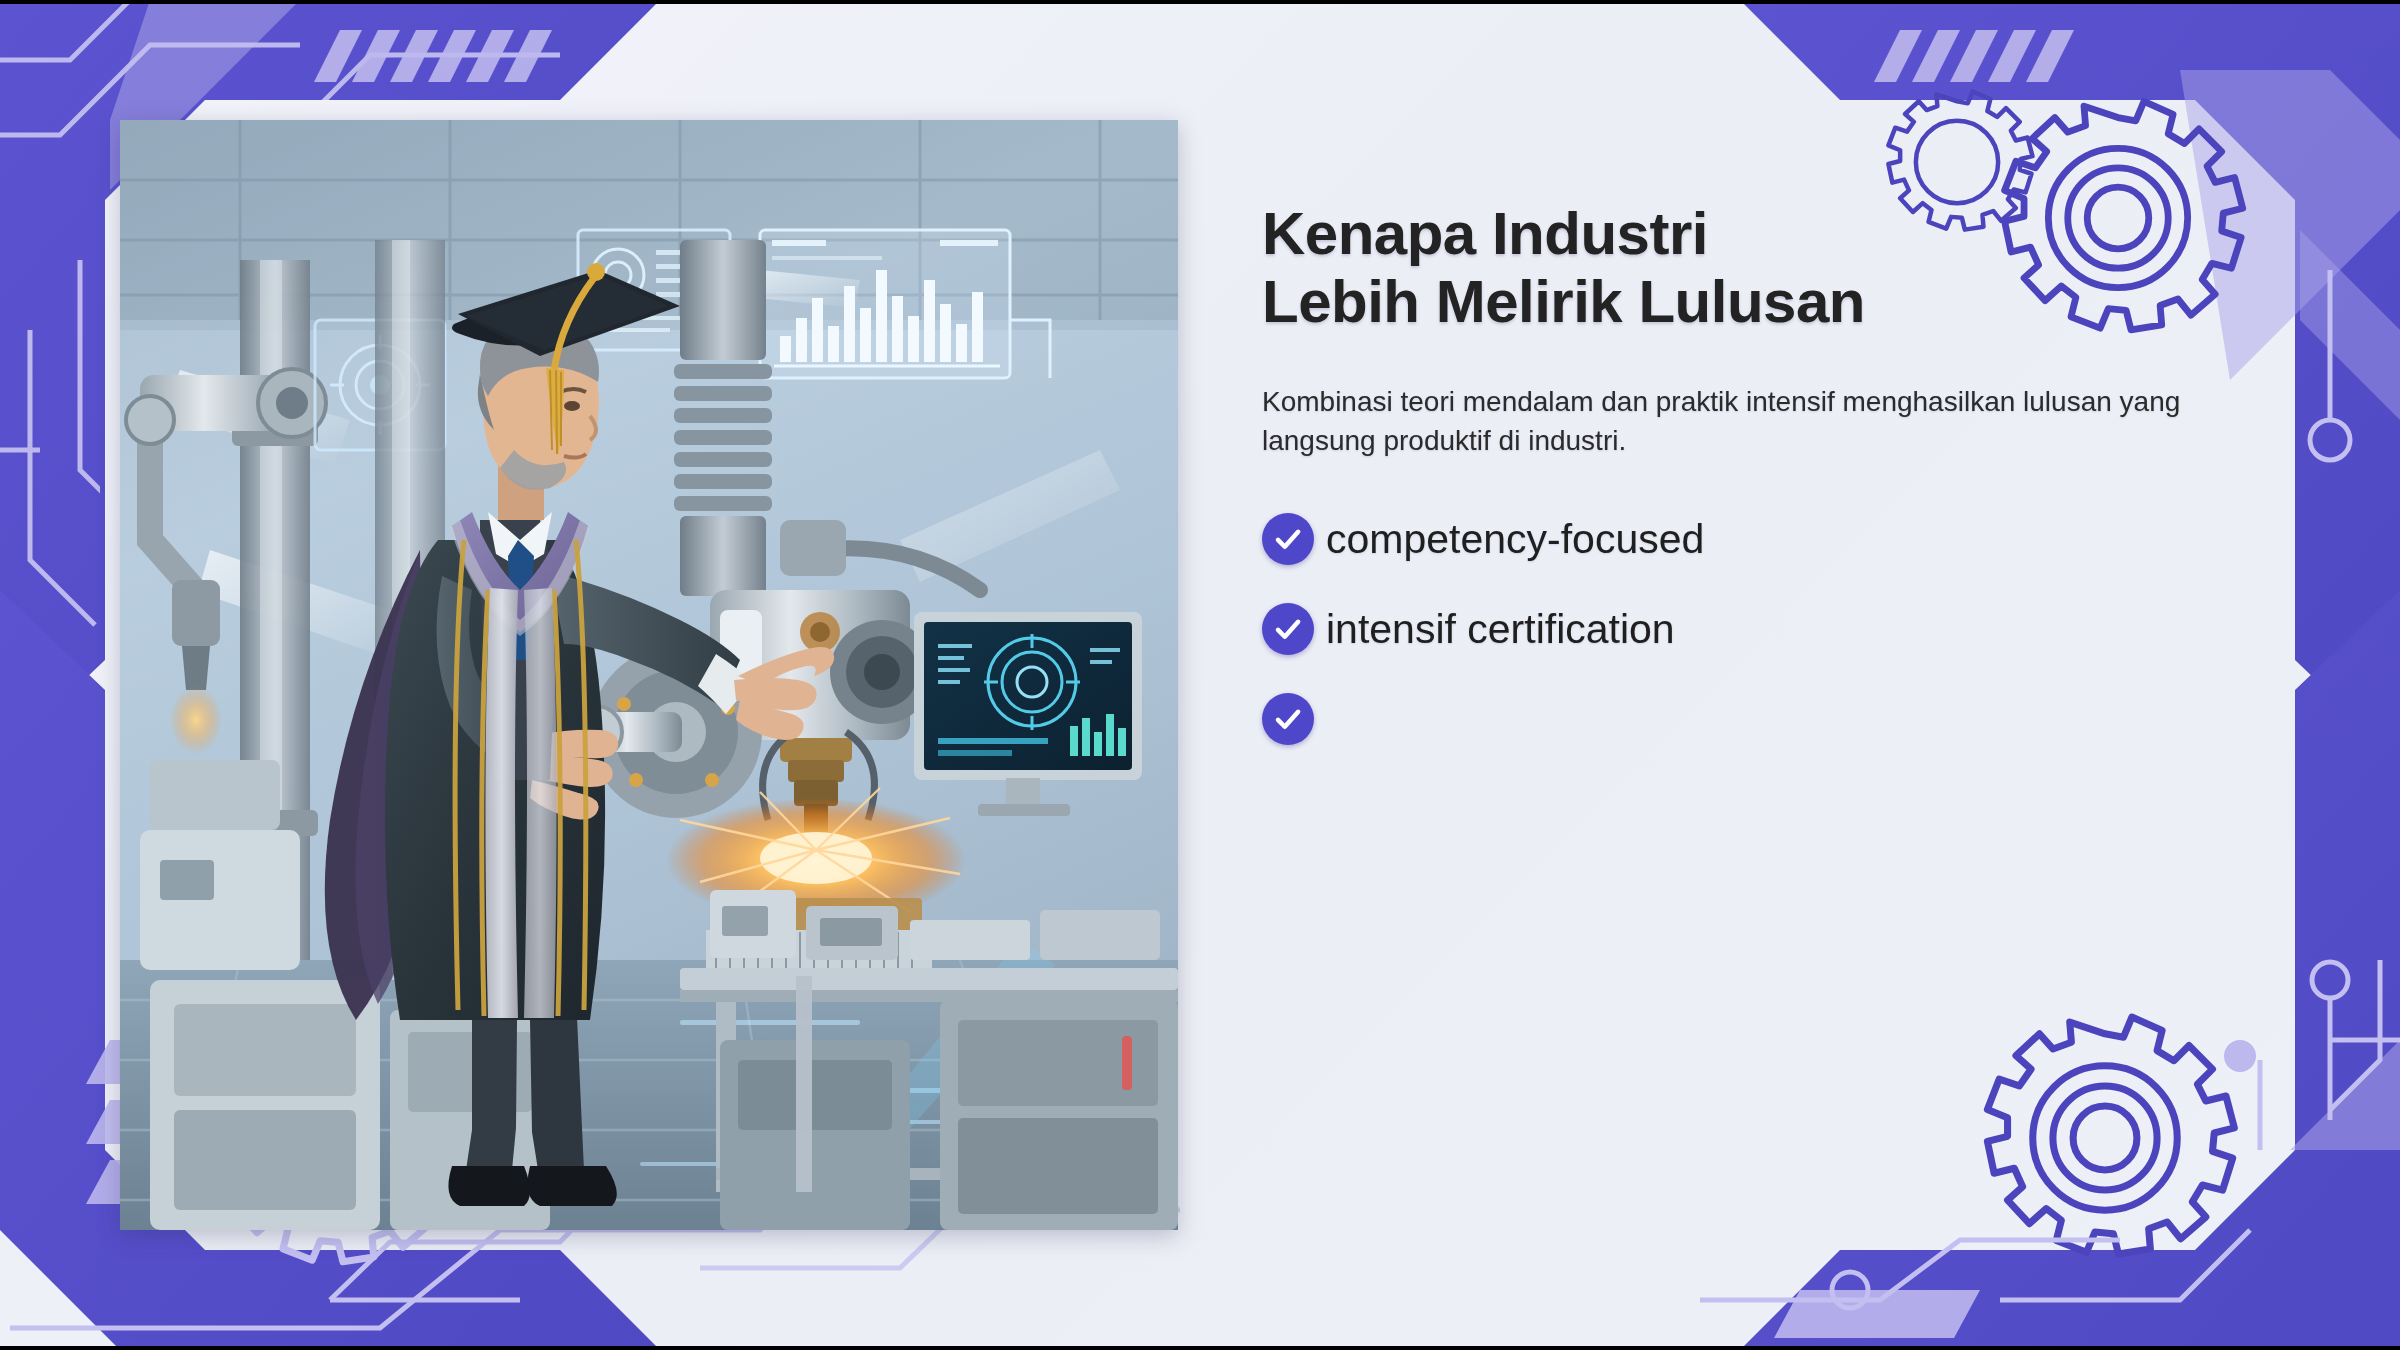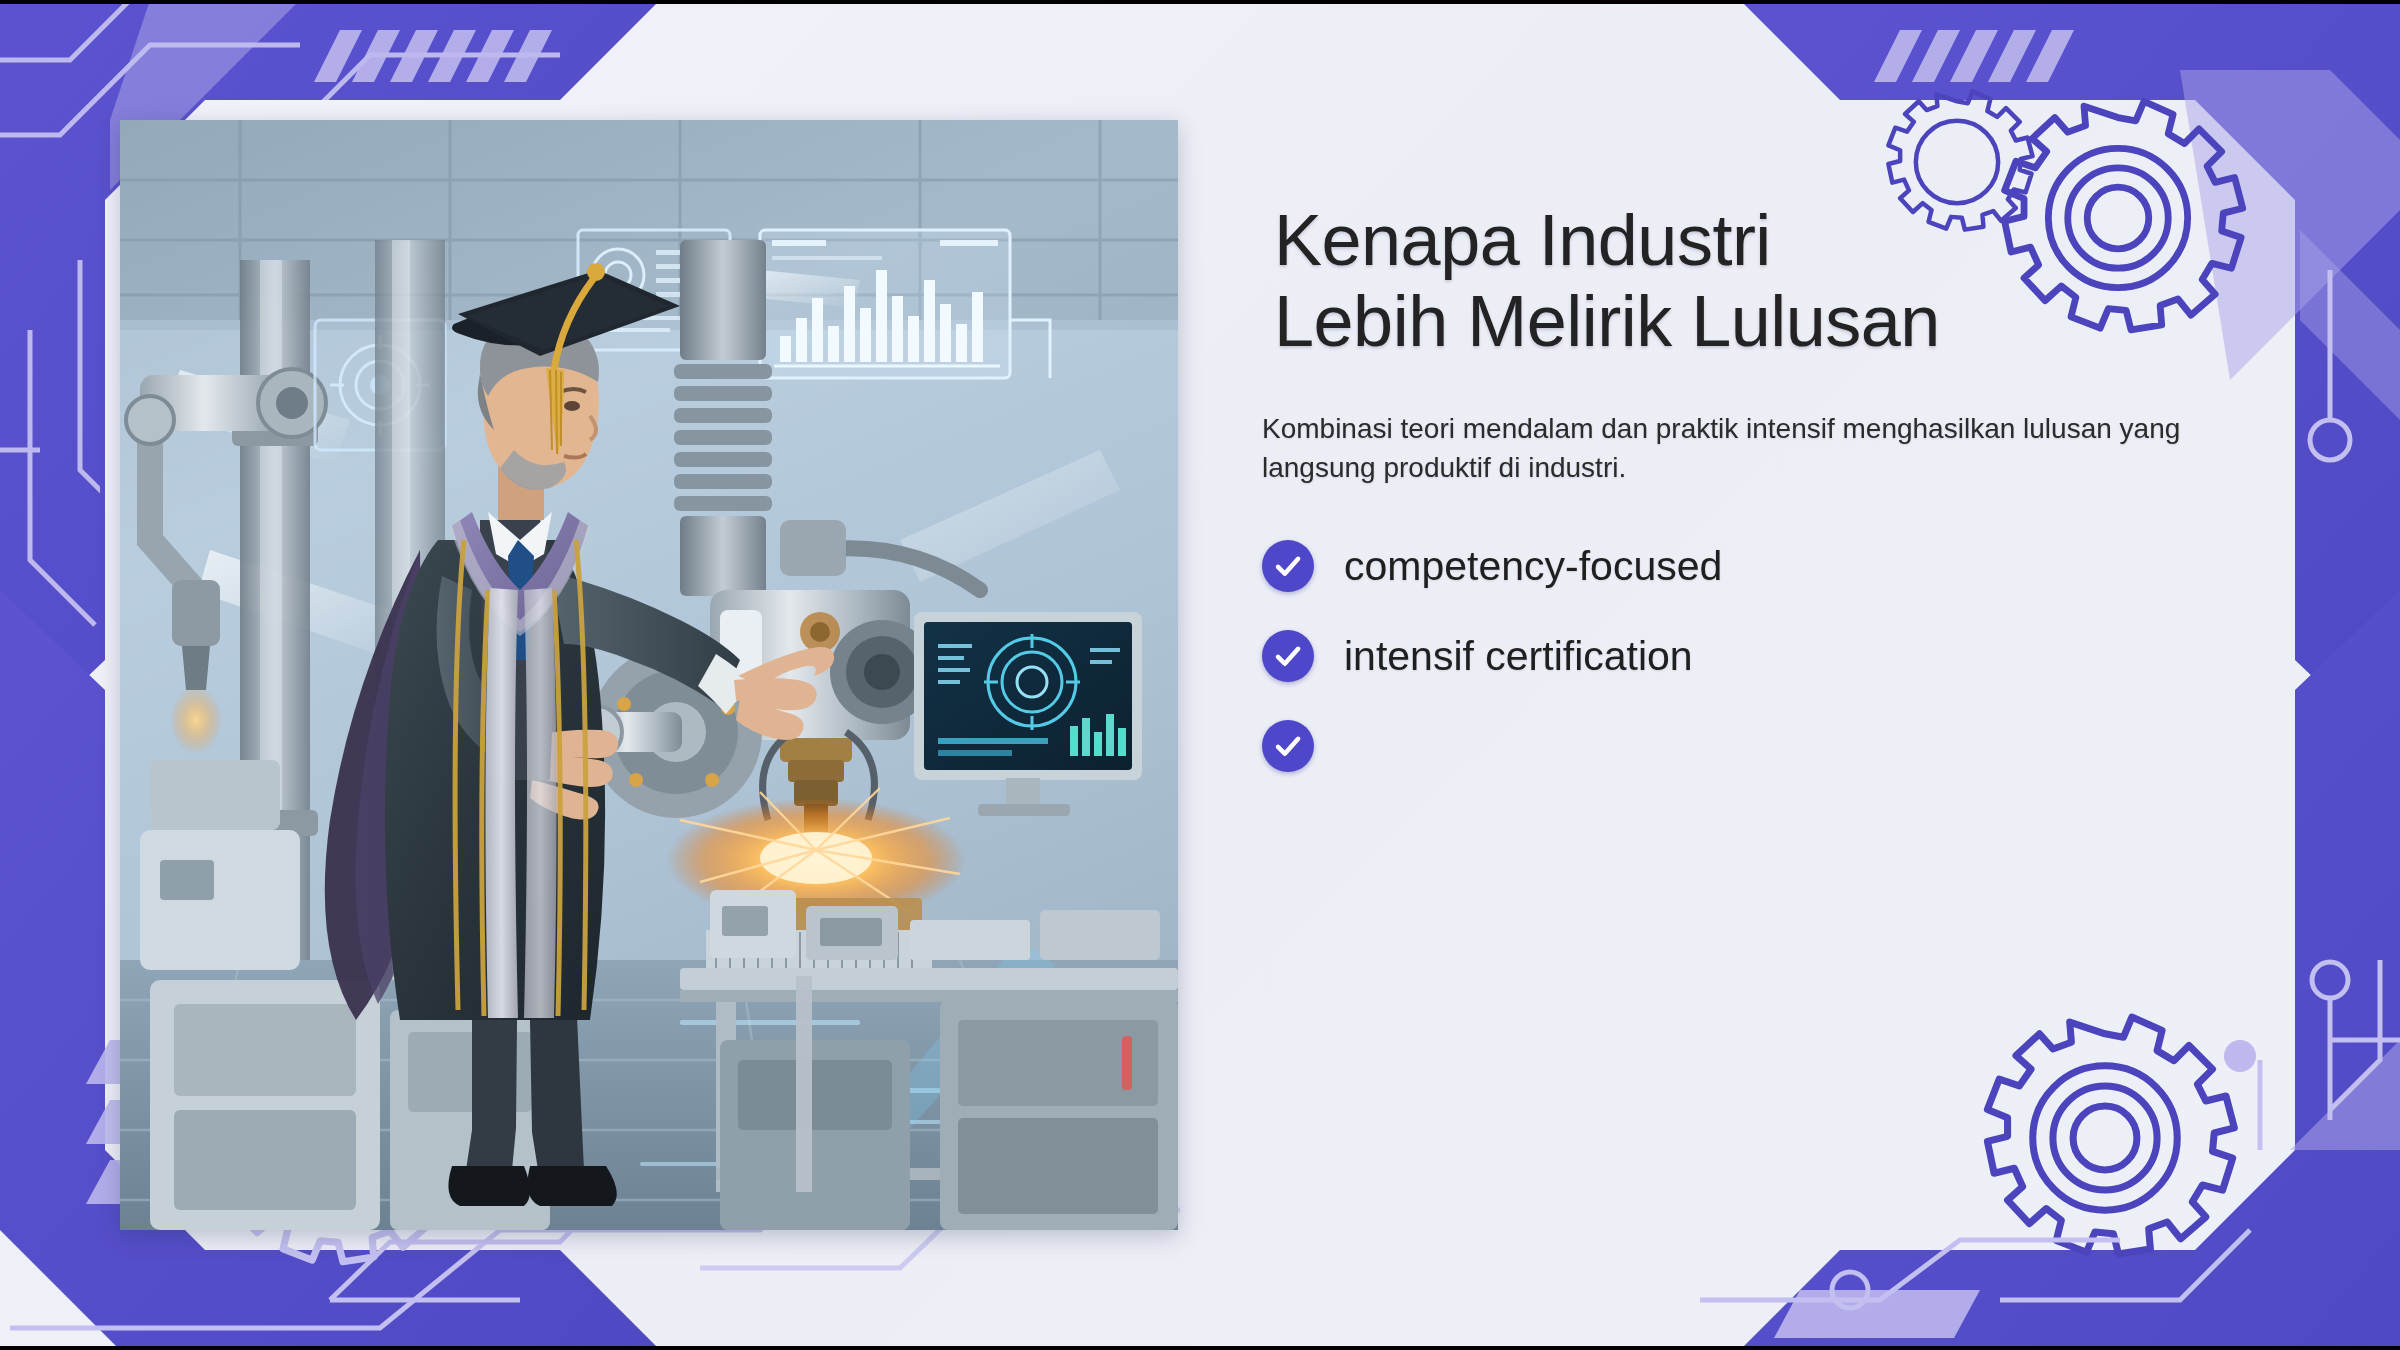"Kenapa Industri" #headline { font-size: 72px -> 60px; font-weight: 400 -> 700; margin: 0 0 46px 12px -> 0 0 46px 0 }
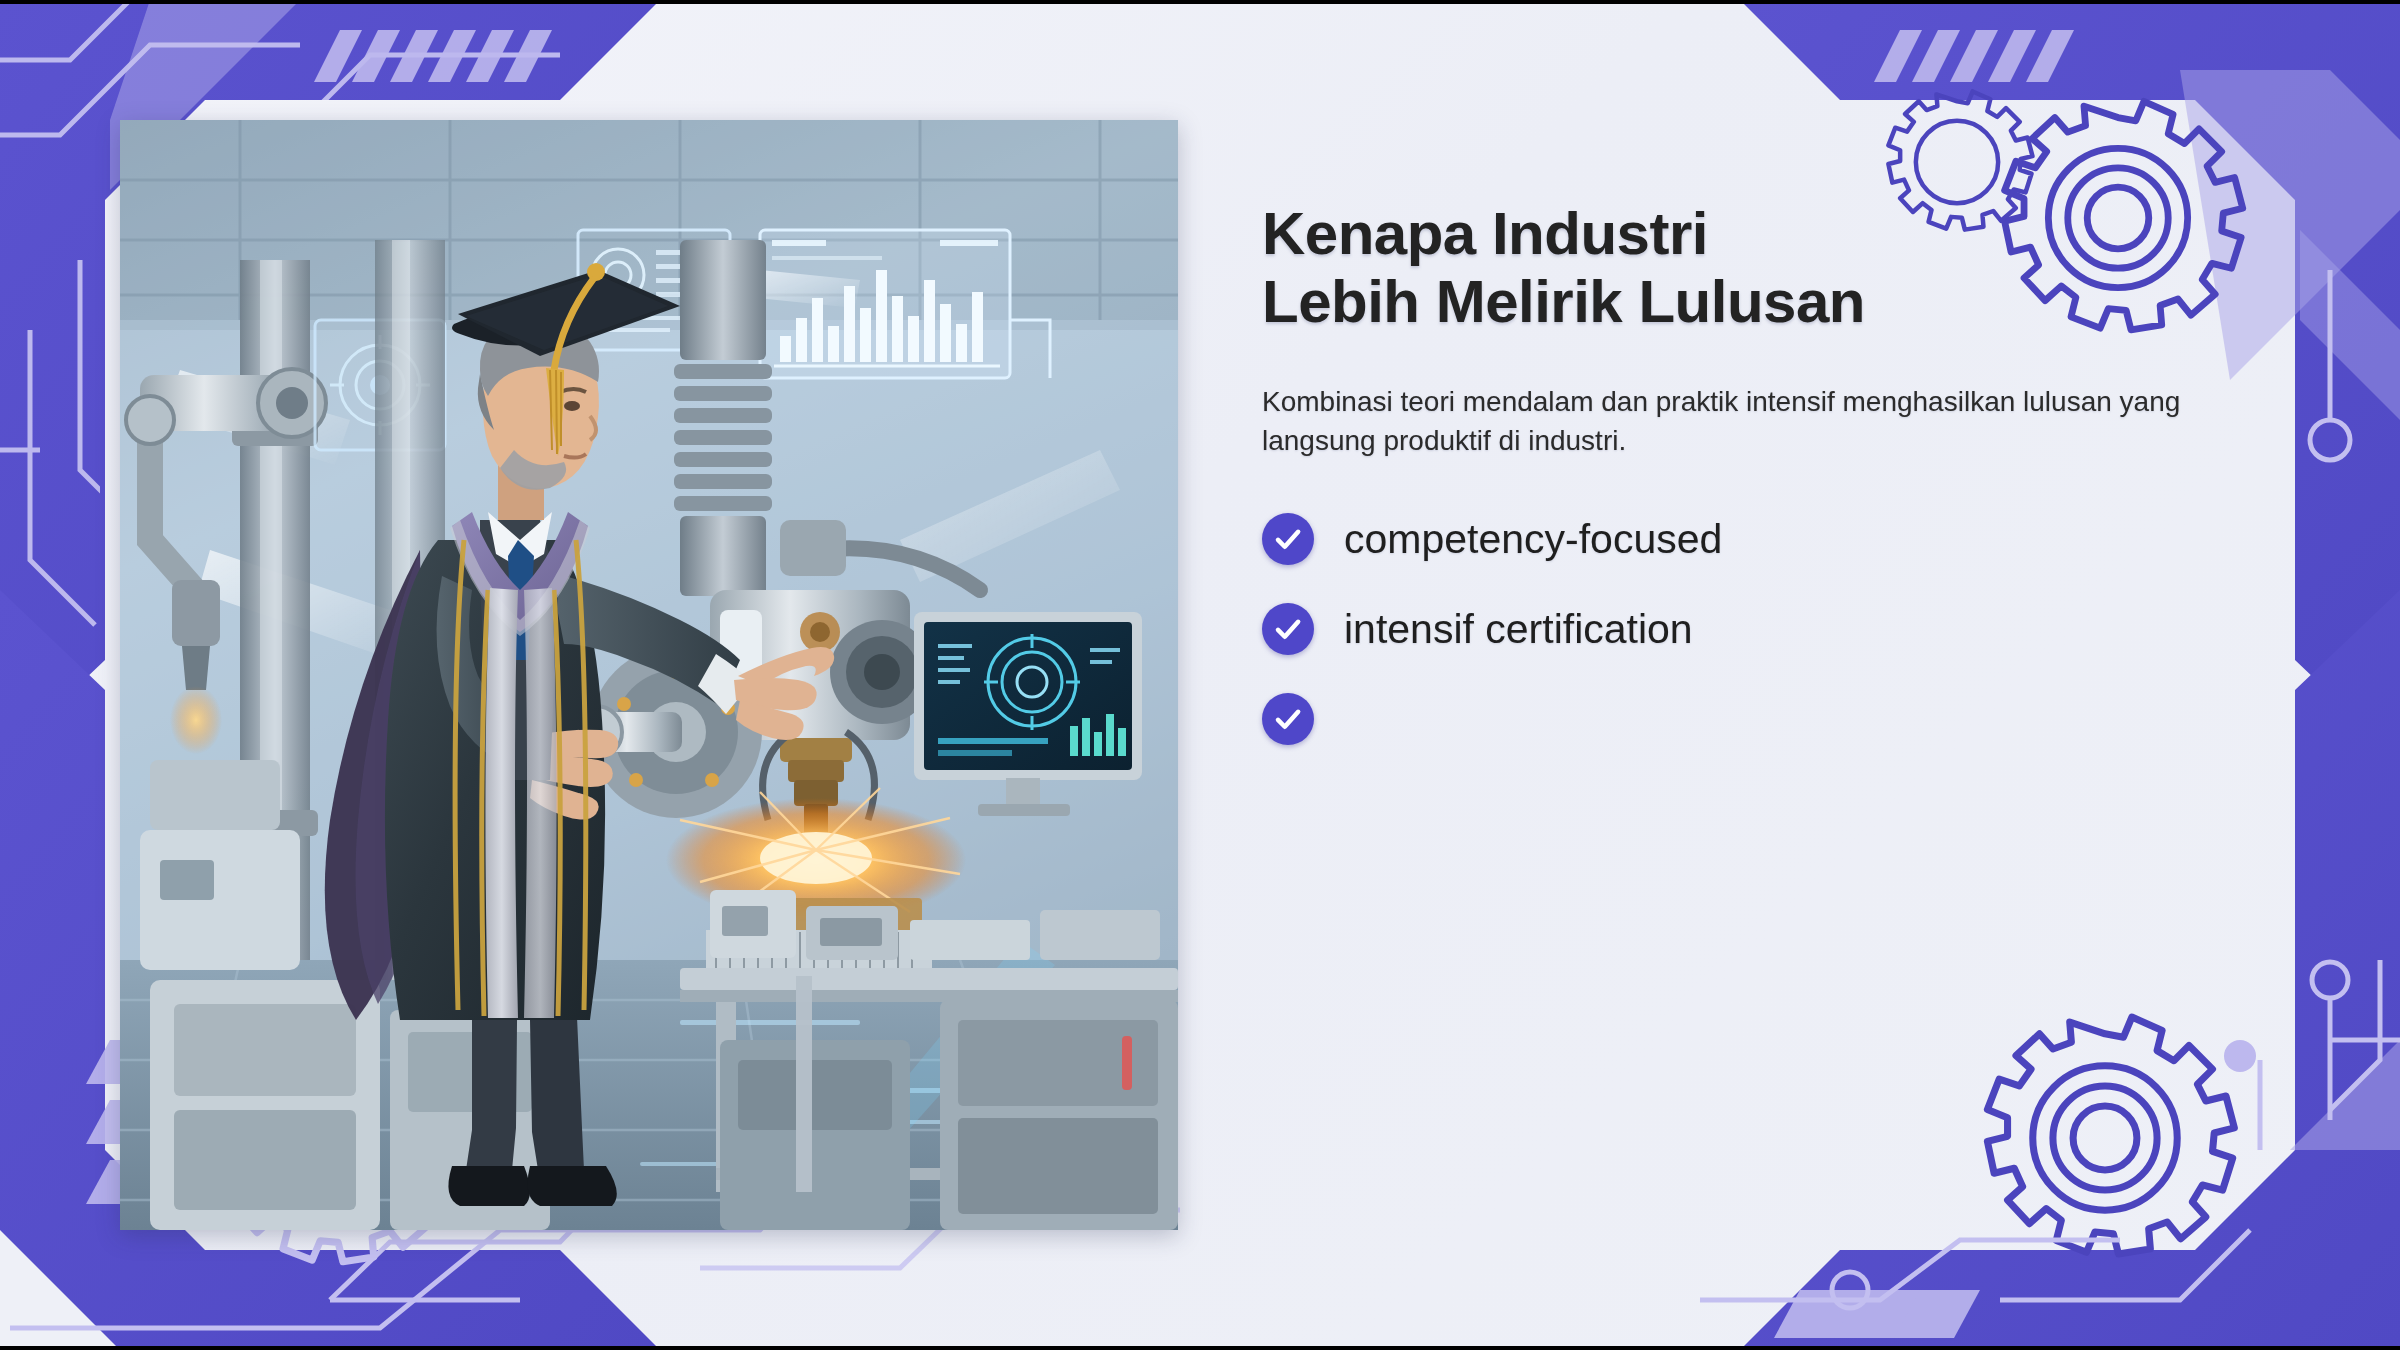"competency-focused" #bullets li { gap: 30px -> 12px }
